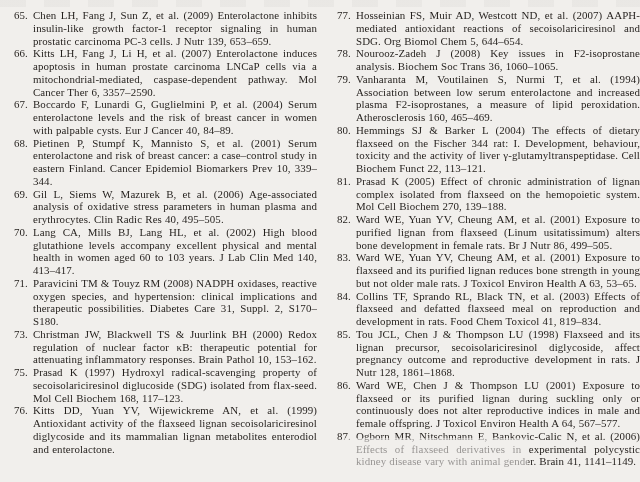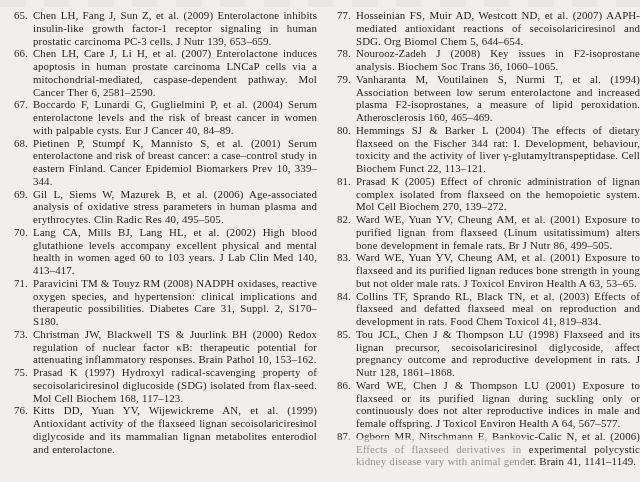"Chen LH, Care J, Li" span { text: Chen LH, Care -> Kitts LH, Fang }
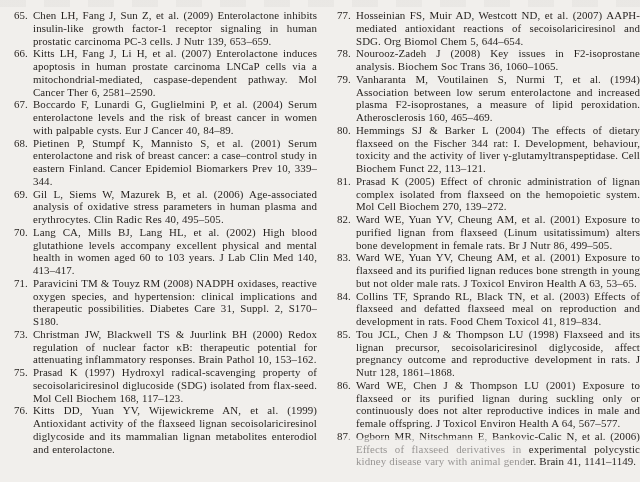"6, 2581–2590." span { text: 2581 -> 3357 }
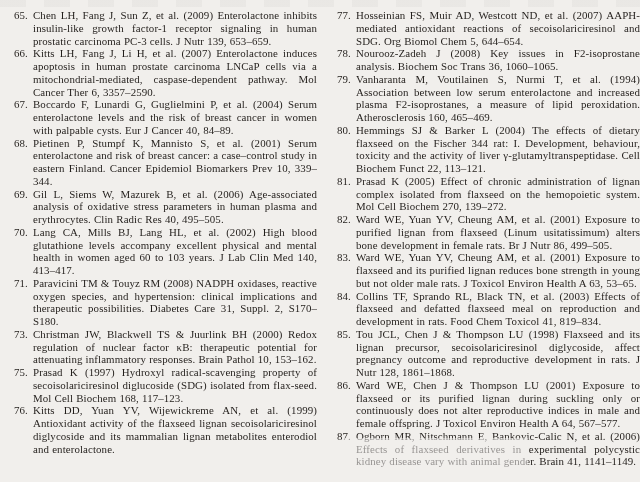"270, 139–272." span { text: 272 -> 188 }
